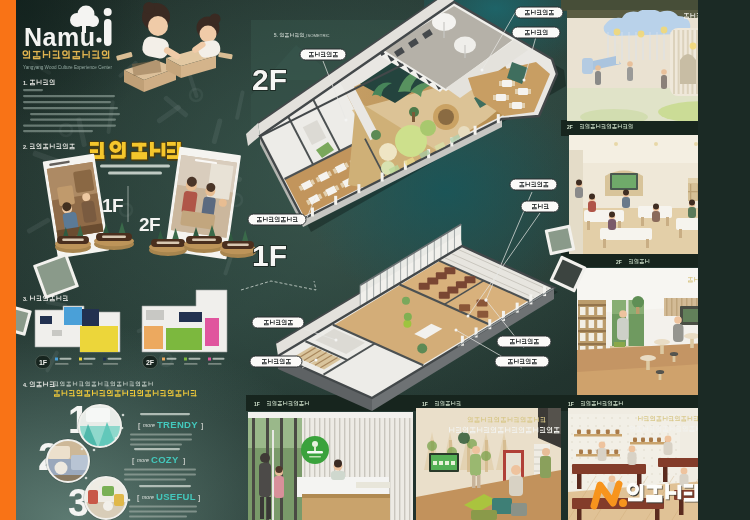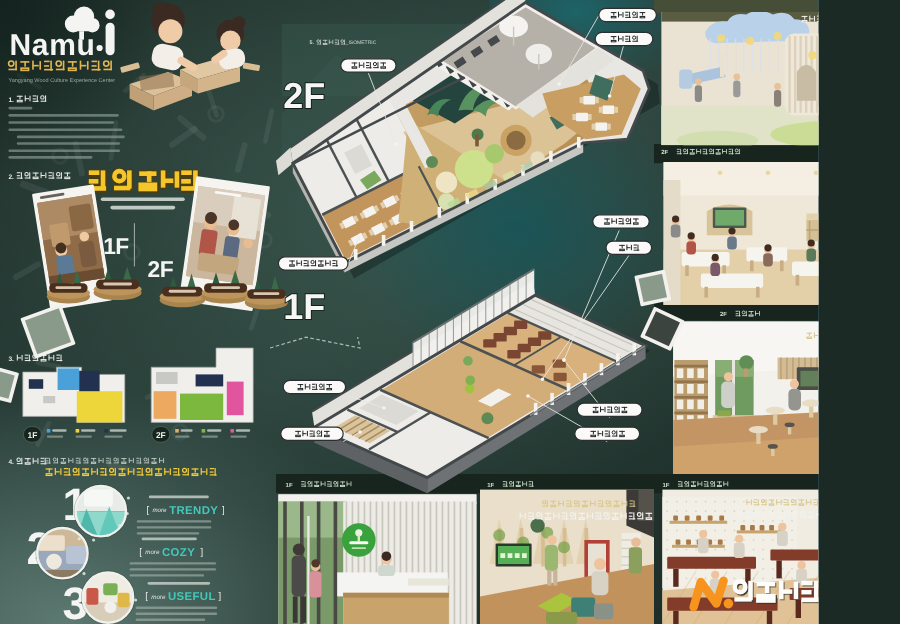"Namu" .page { background: #7dd3fc -> #f97316; padding-left: none -> 16px }
